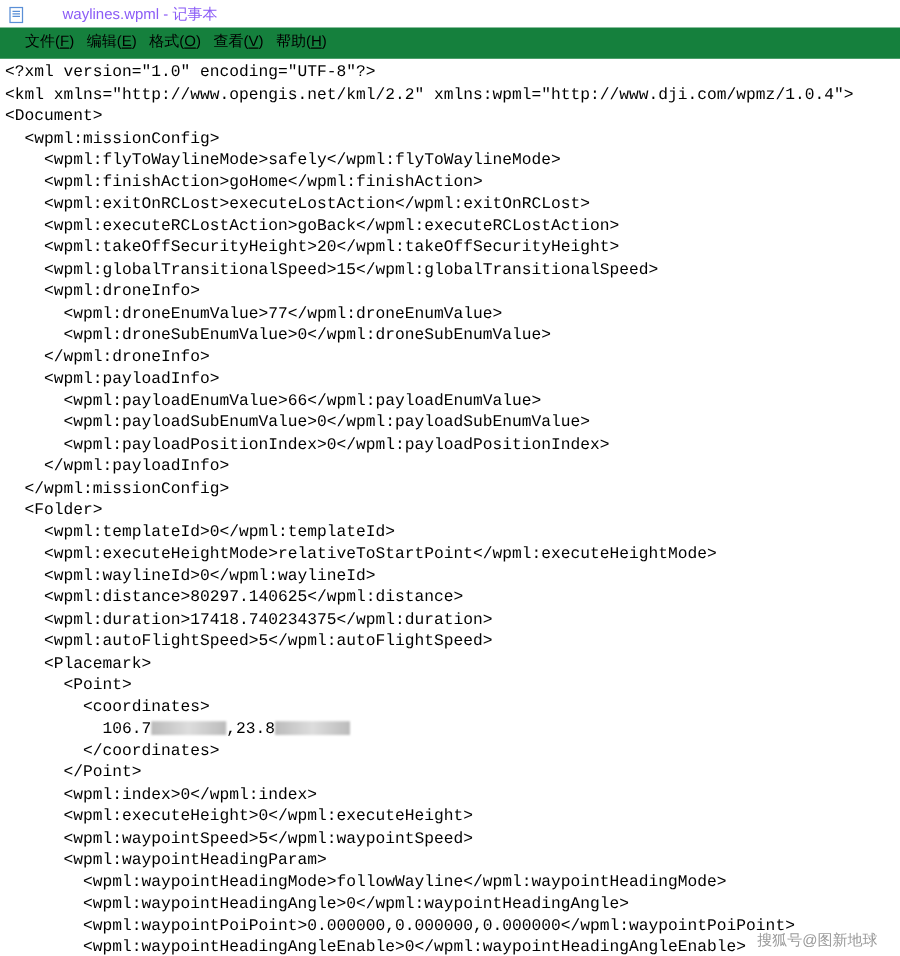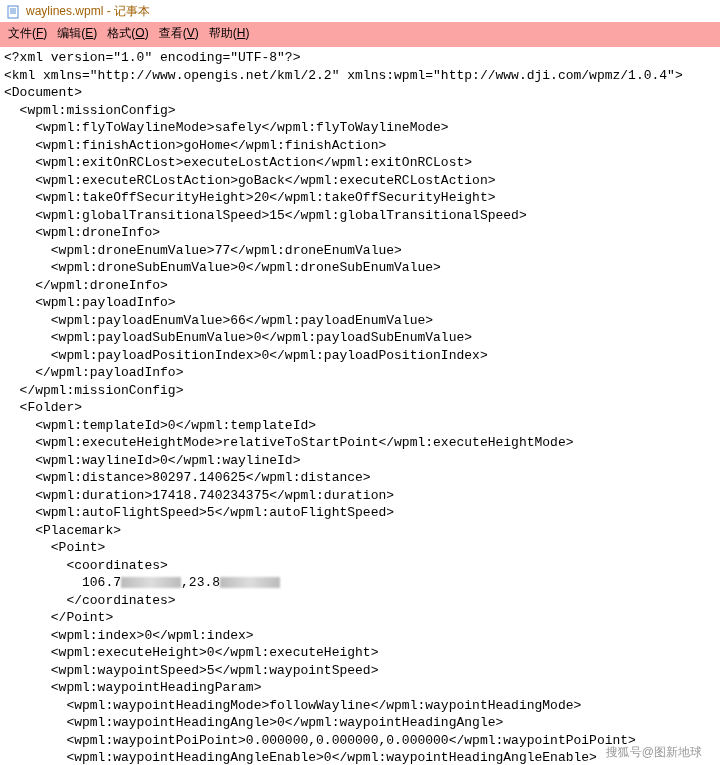"waylines.wpml - 记事本" .titlebar { color: #a16207 -> #8b5cf6; gap: none -> 24px }
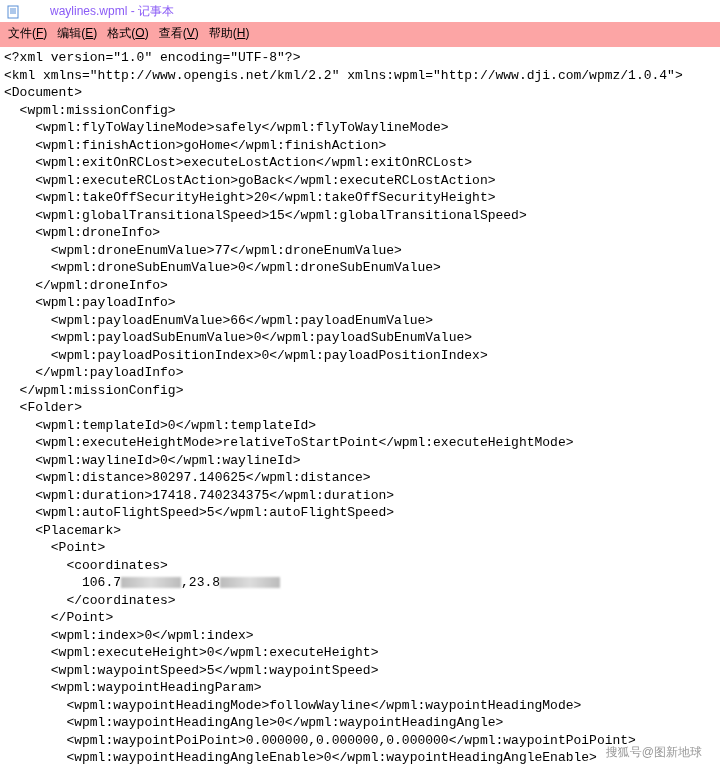"文件(F)" .menubar { background: #fca5a5 -> #15803d; padding: 2px 4px 4px 4px -> 2px 4px 4px 16px }
